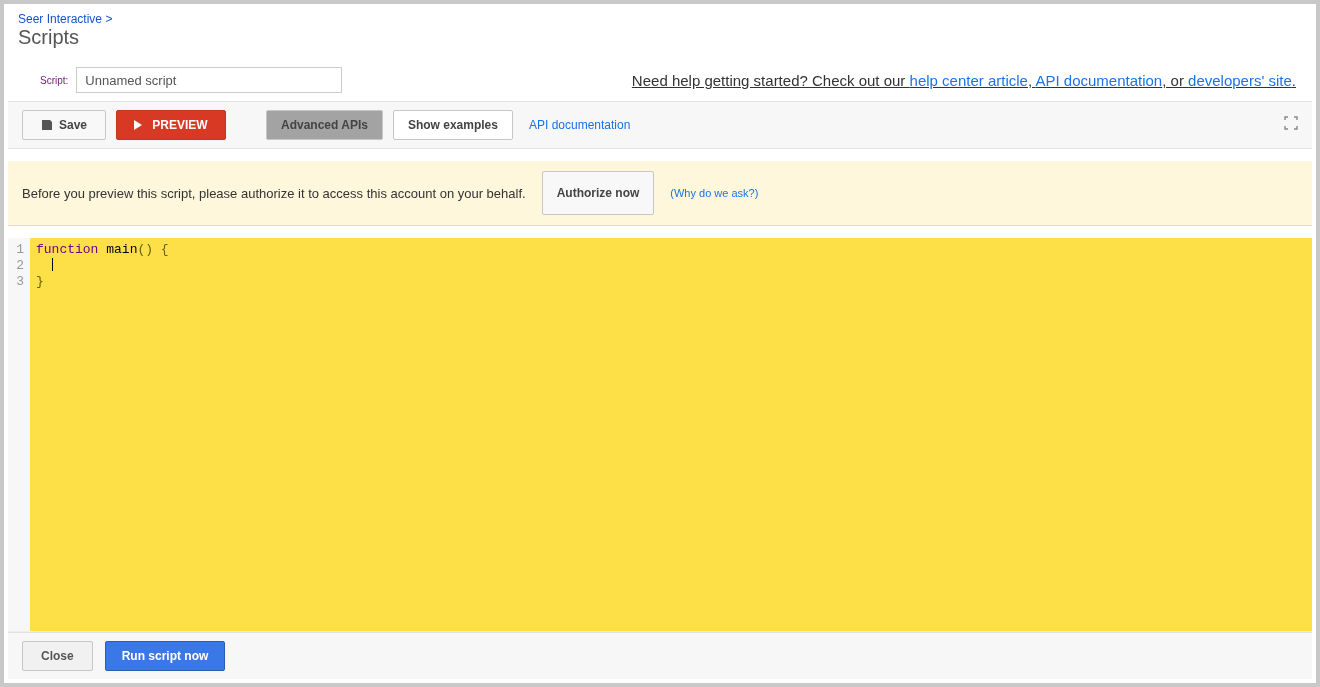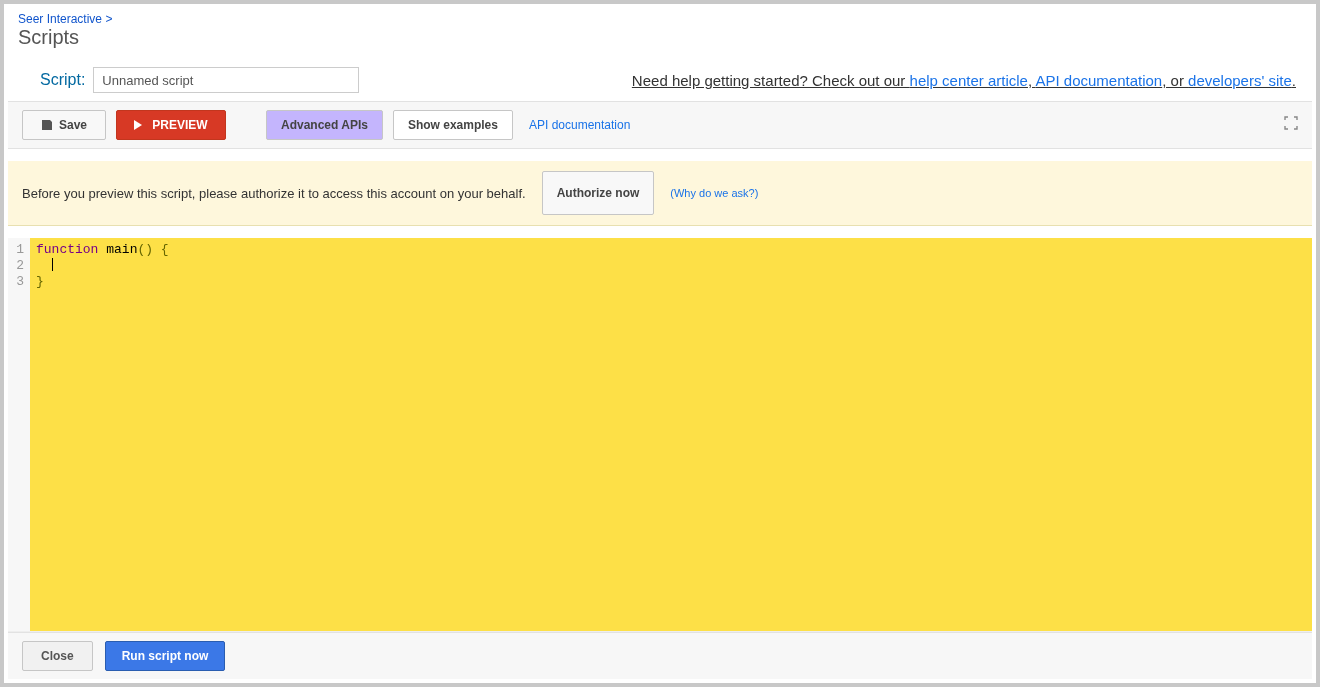"Script:" .script-label { color: #0369a1 -> #701a75; font-size: 16px -> 10px }
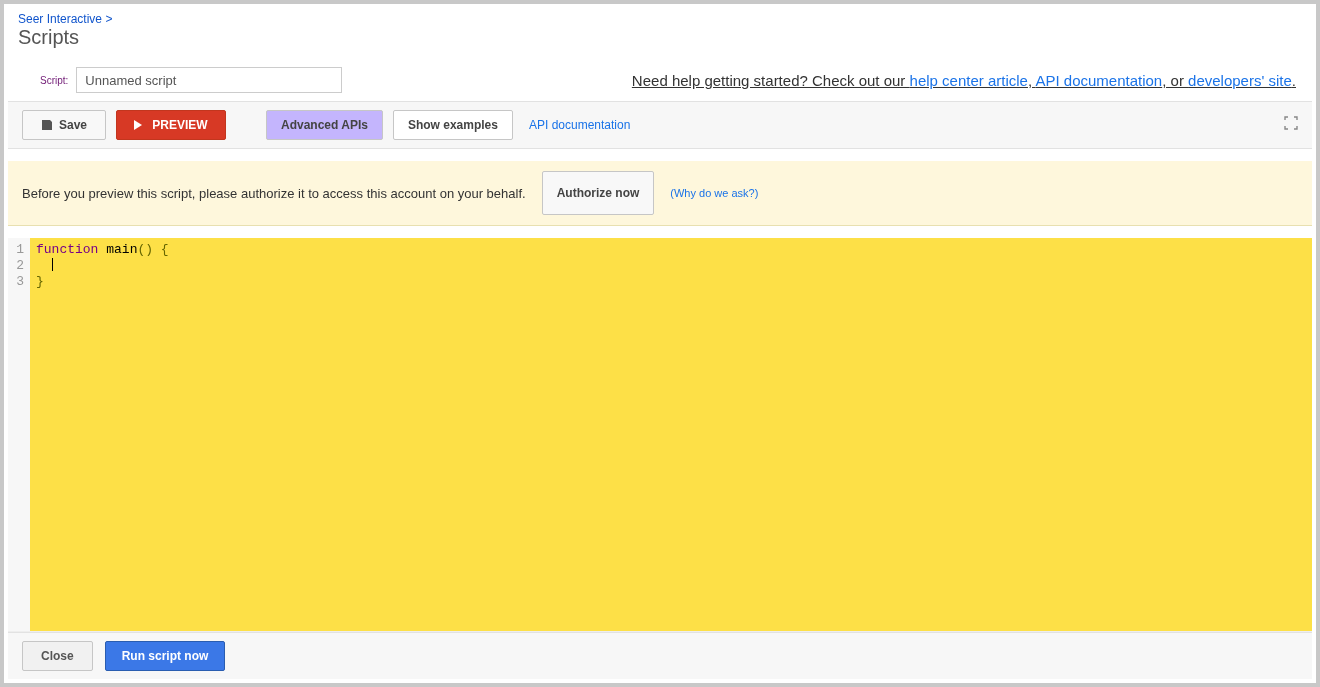"Advanced APIs" .btn-advanced { background: #c4b5fd -> #a3a3a3 }
